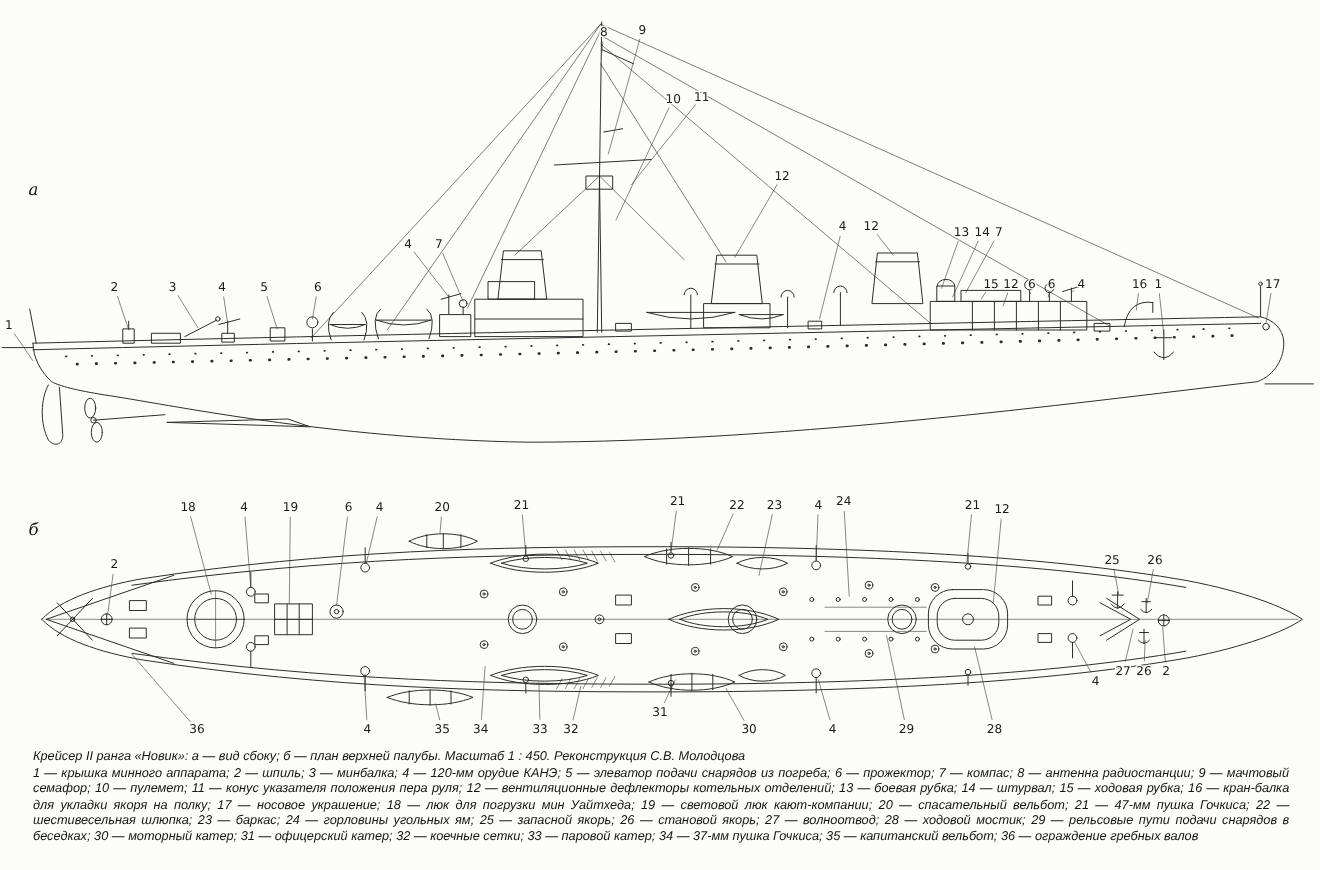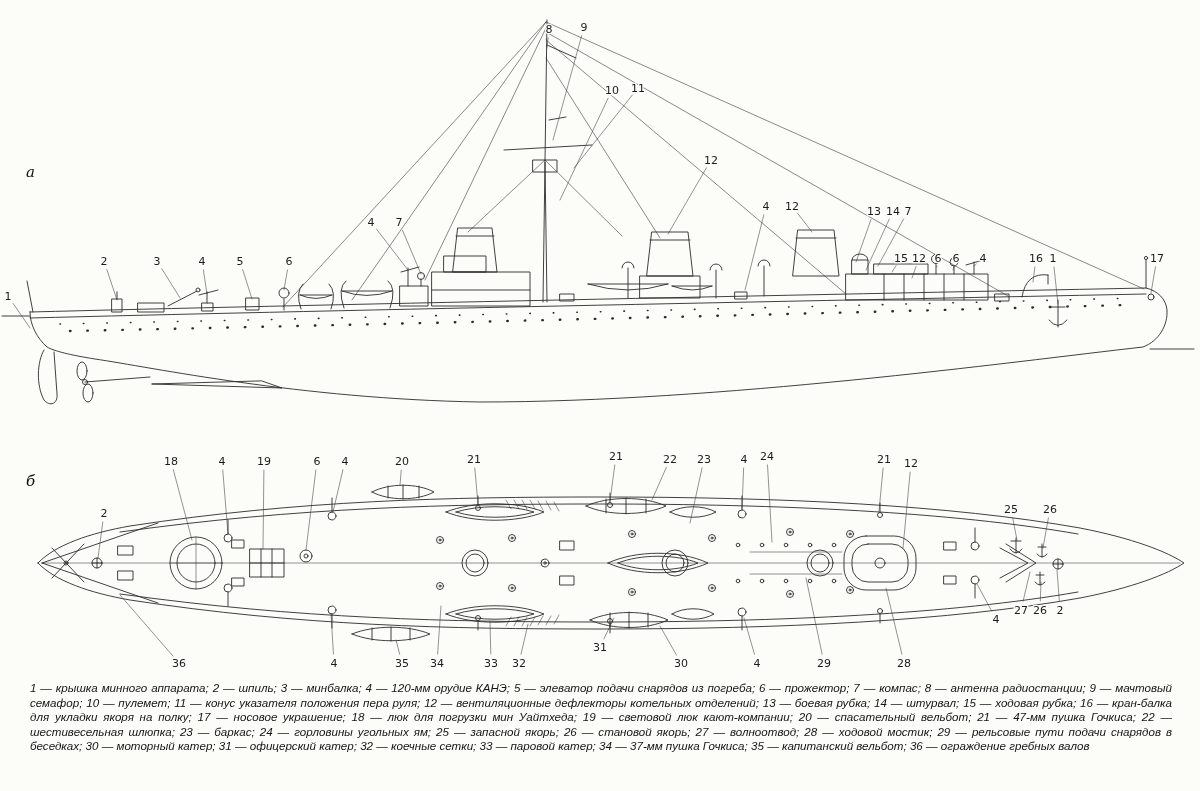"Крейсер II ранга «Новик»: а" div.caption { html: none -> <div>Крейсер II ранга «Новик»: а — вид сбоку; б — план верхней палубы. Масштаб 1 : 450. Реконструкция С.В. Молодцова</div> }
